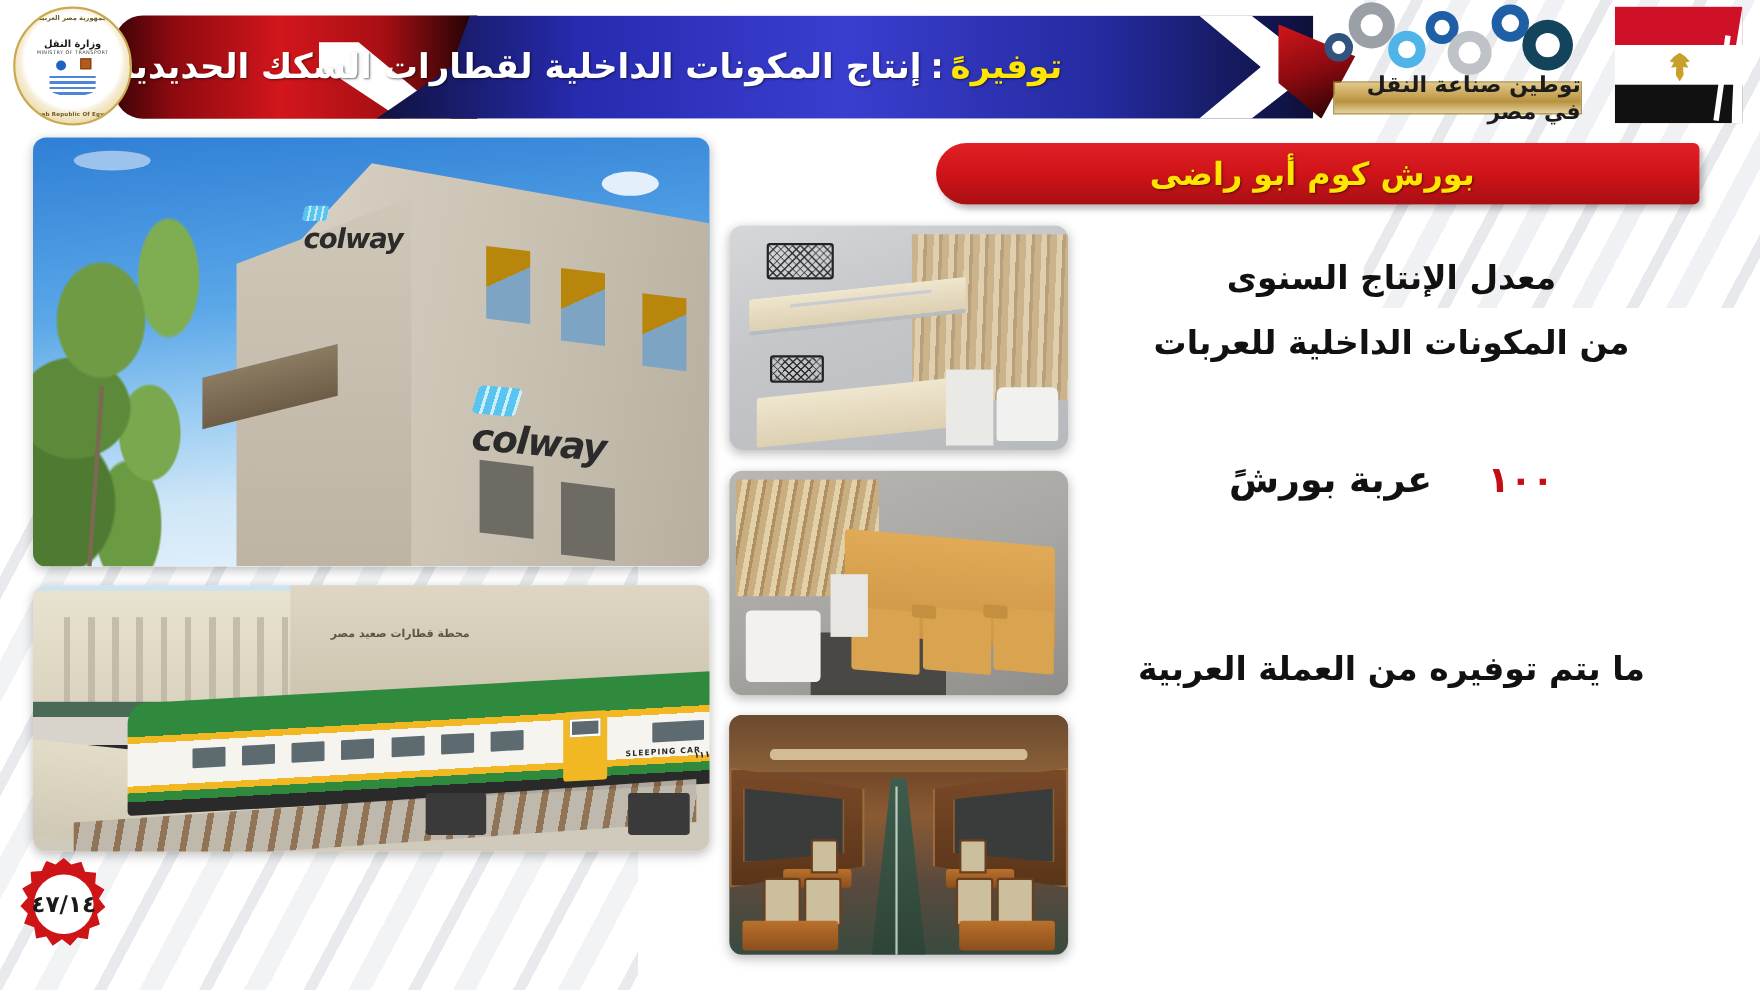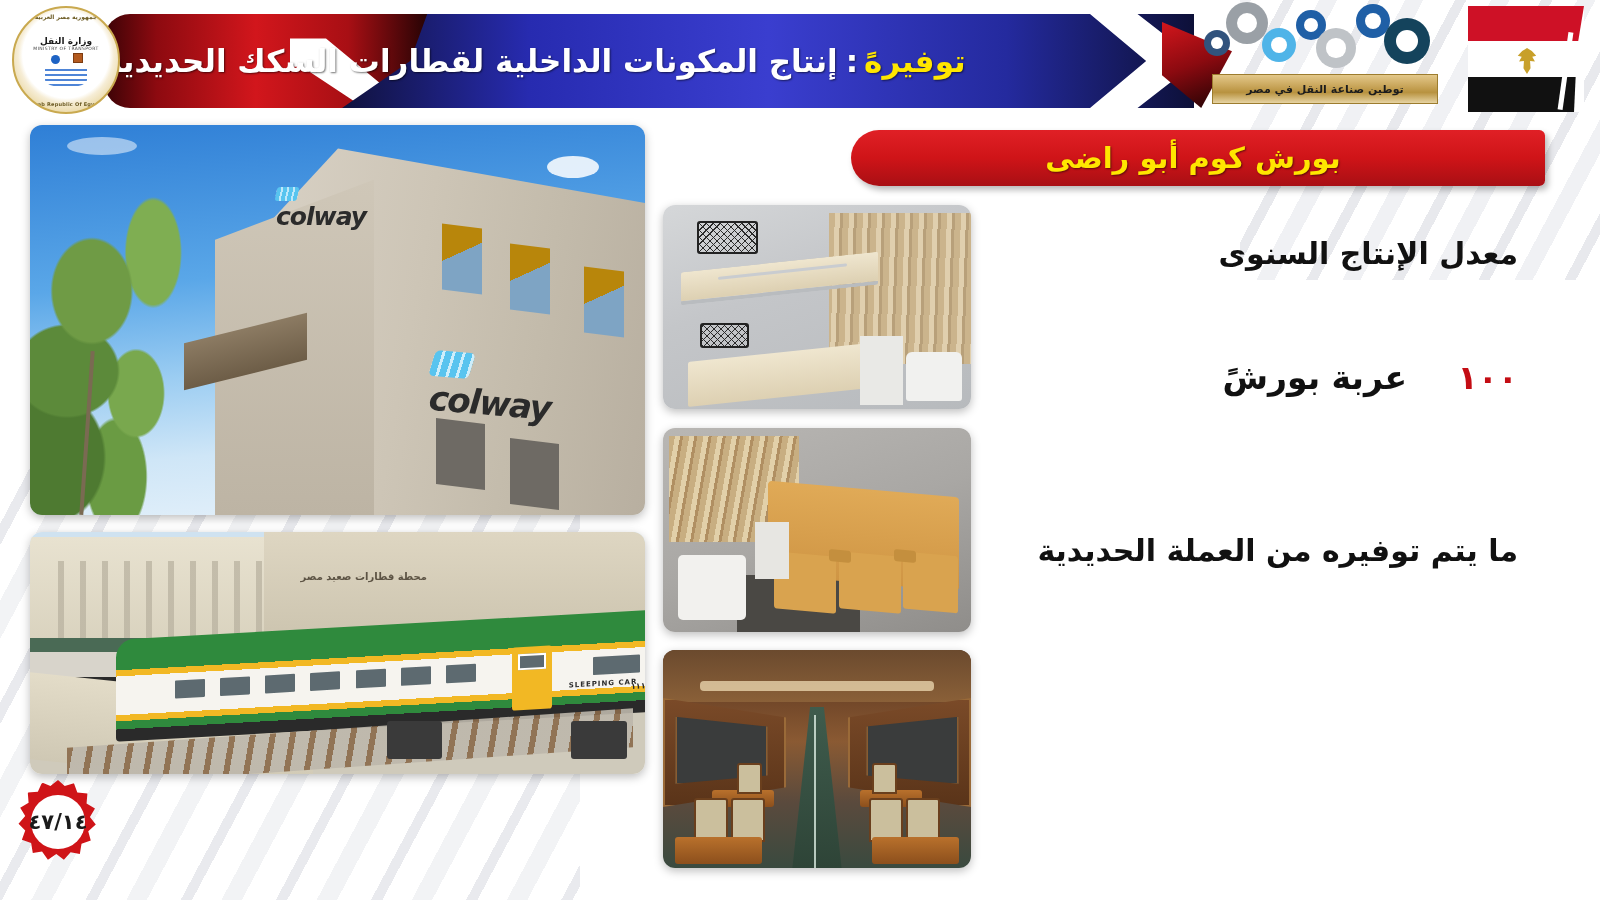"توطين صناعة النقل في مصر" .tagline { font-size: 11px -> 20px }
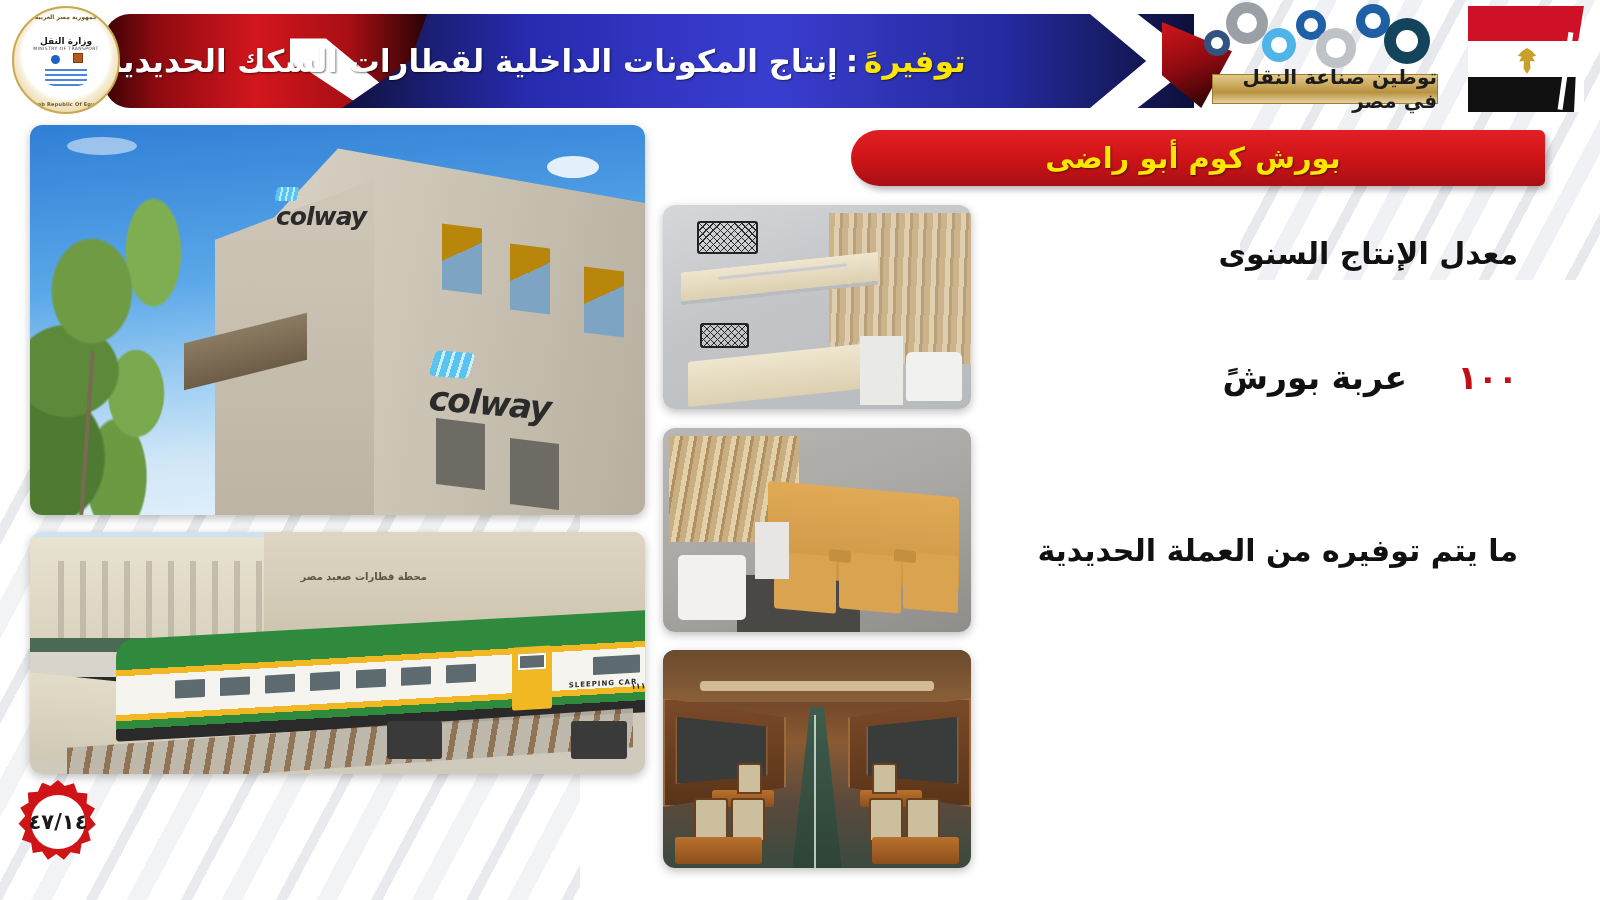"معدل الإنتاج السنوى" .text-col { left: 948px -> 980px; text-align: right -> center }
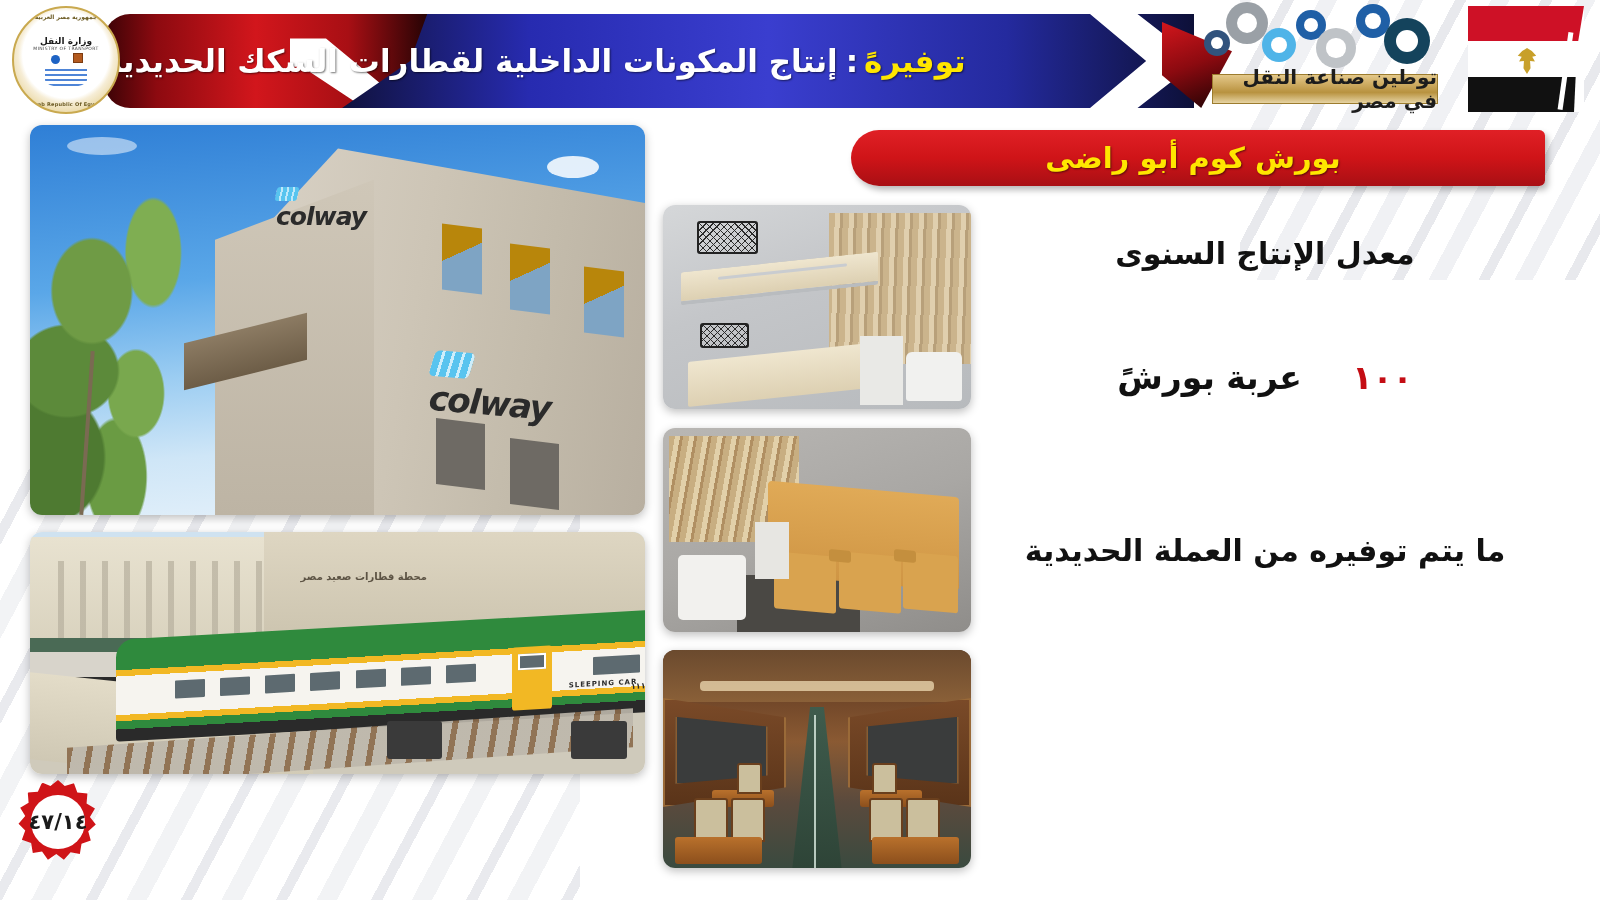"من المكونات الداخلية للعربات" div.tline { html: none -> <div>من المكونات الداخلية للعربات</div> }
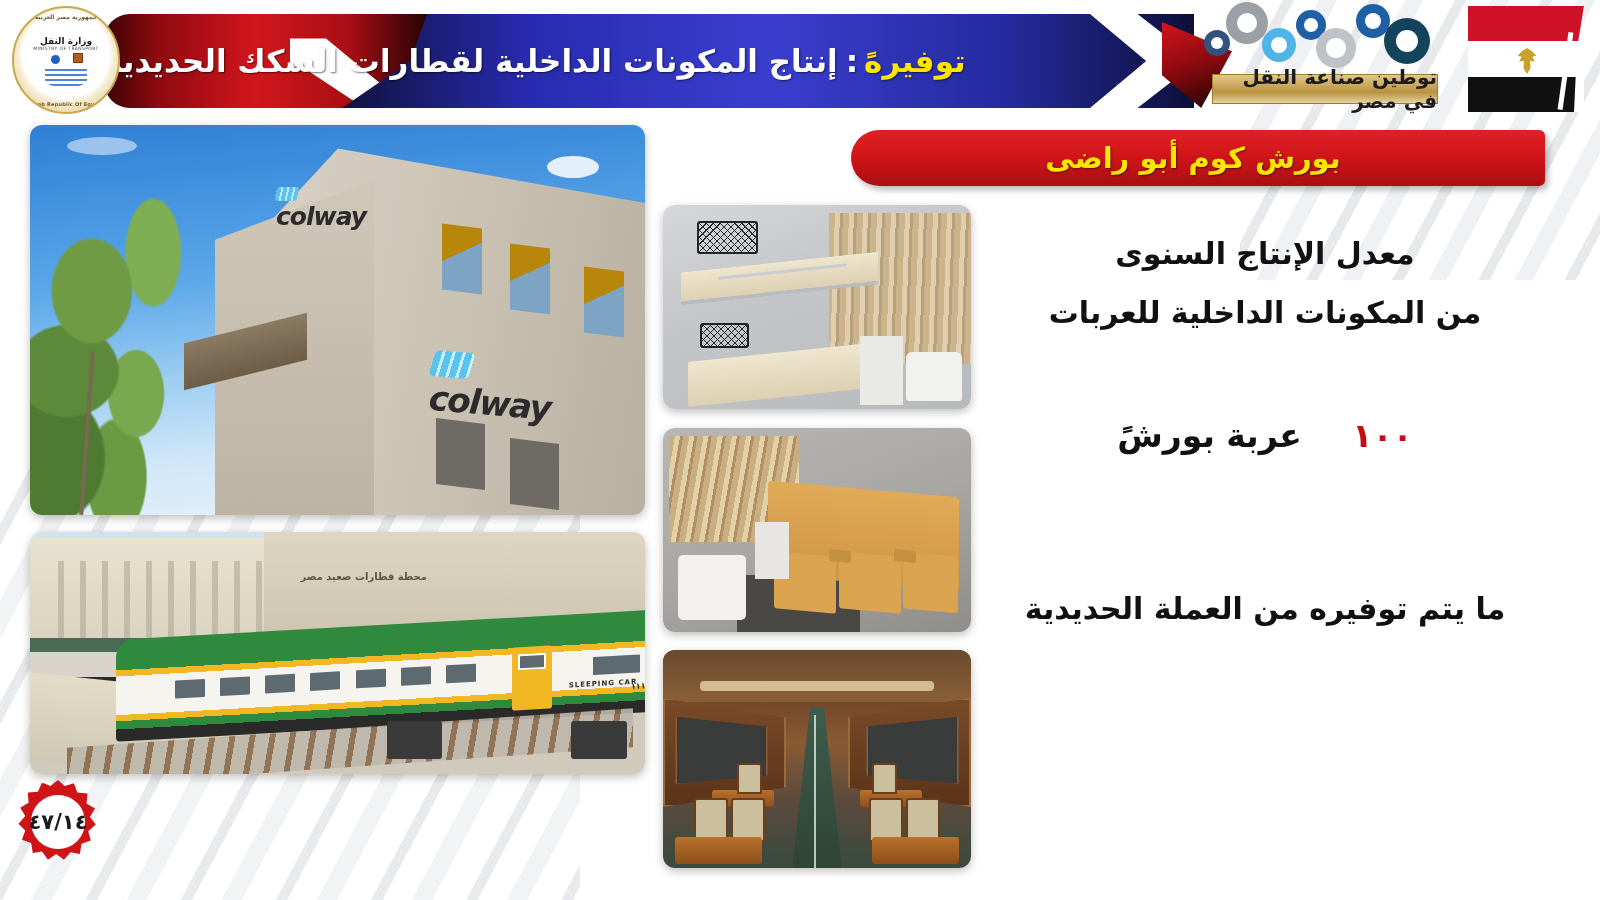"ما يتم توفيره من العملة" div.tline { text: الحديدية -> العربية }
